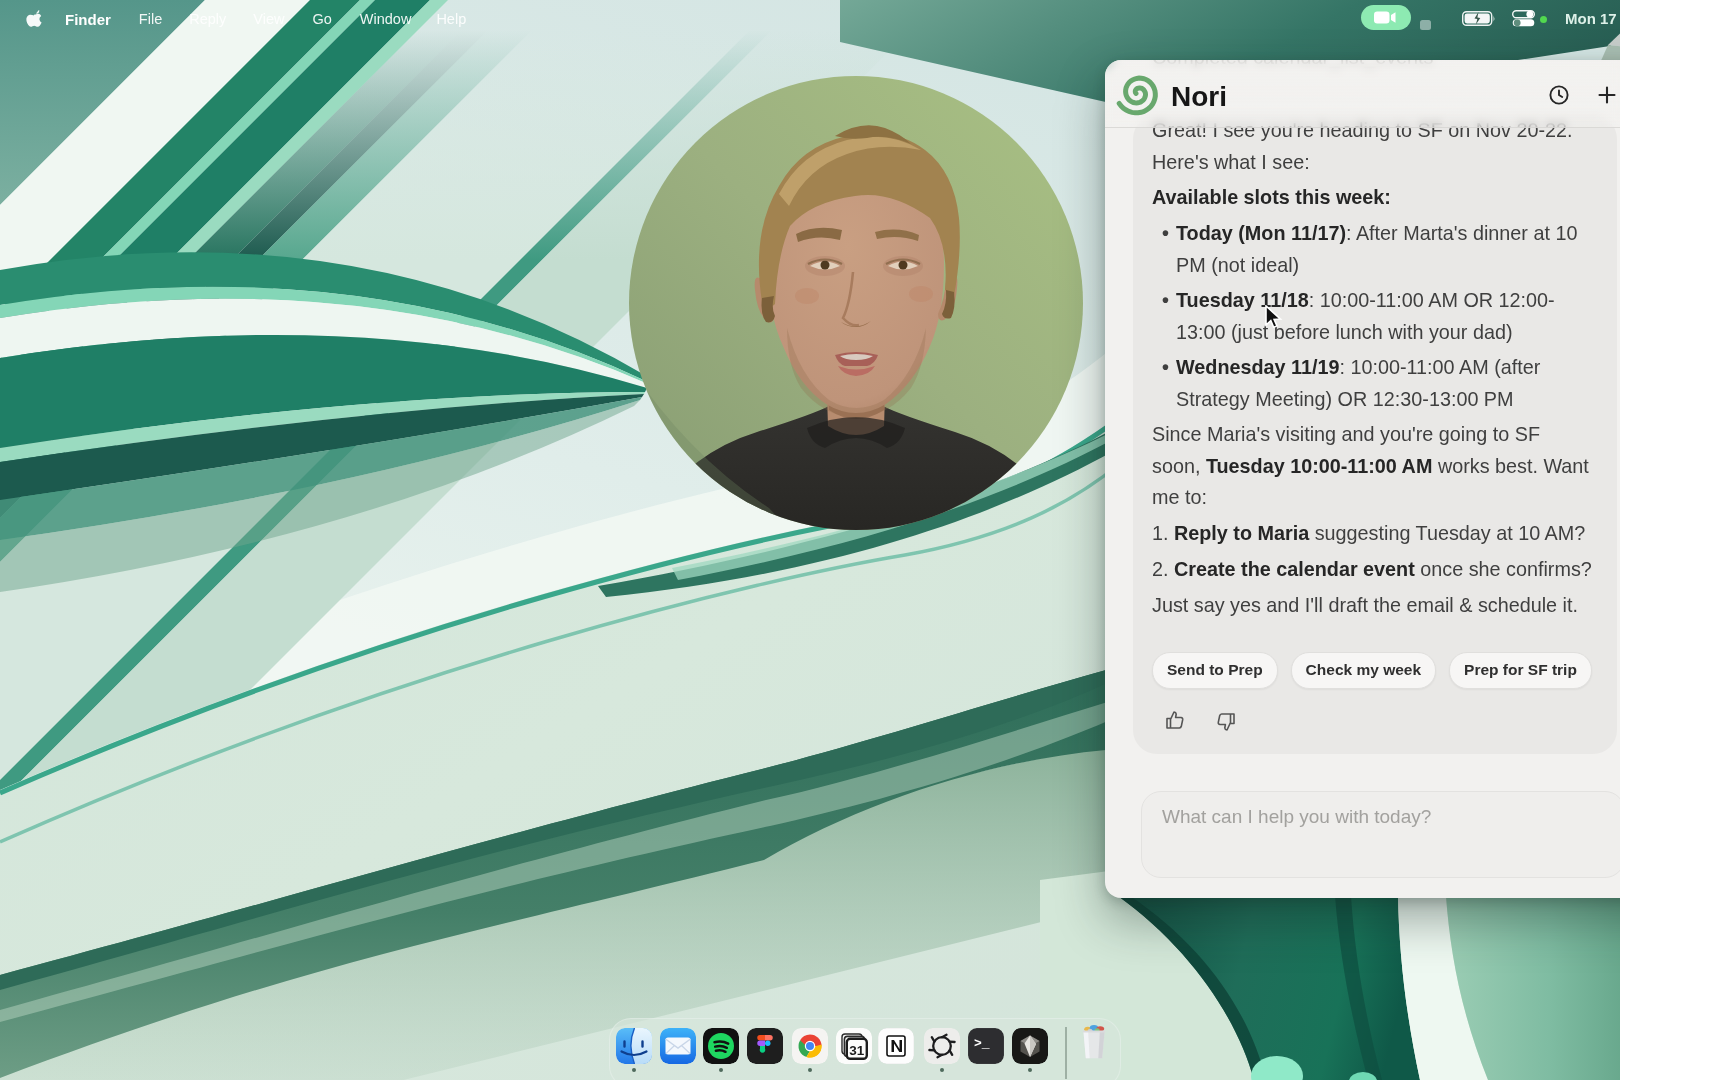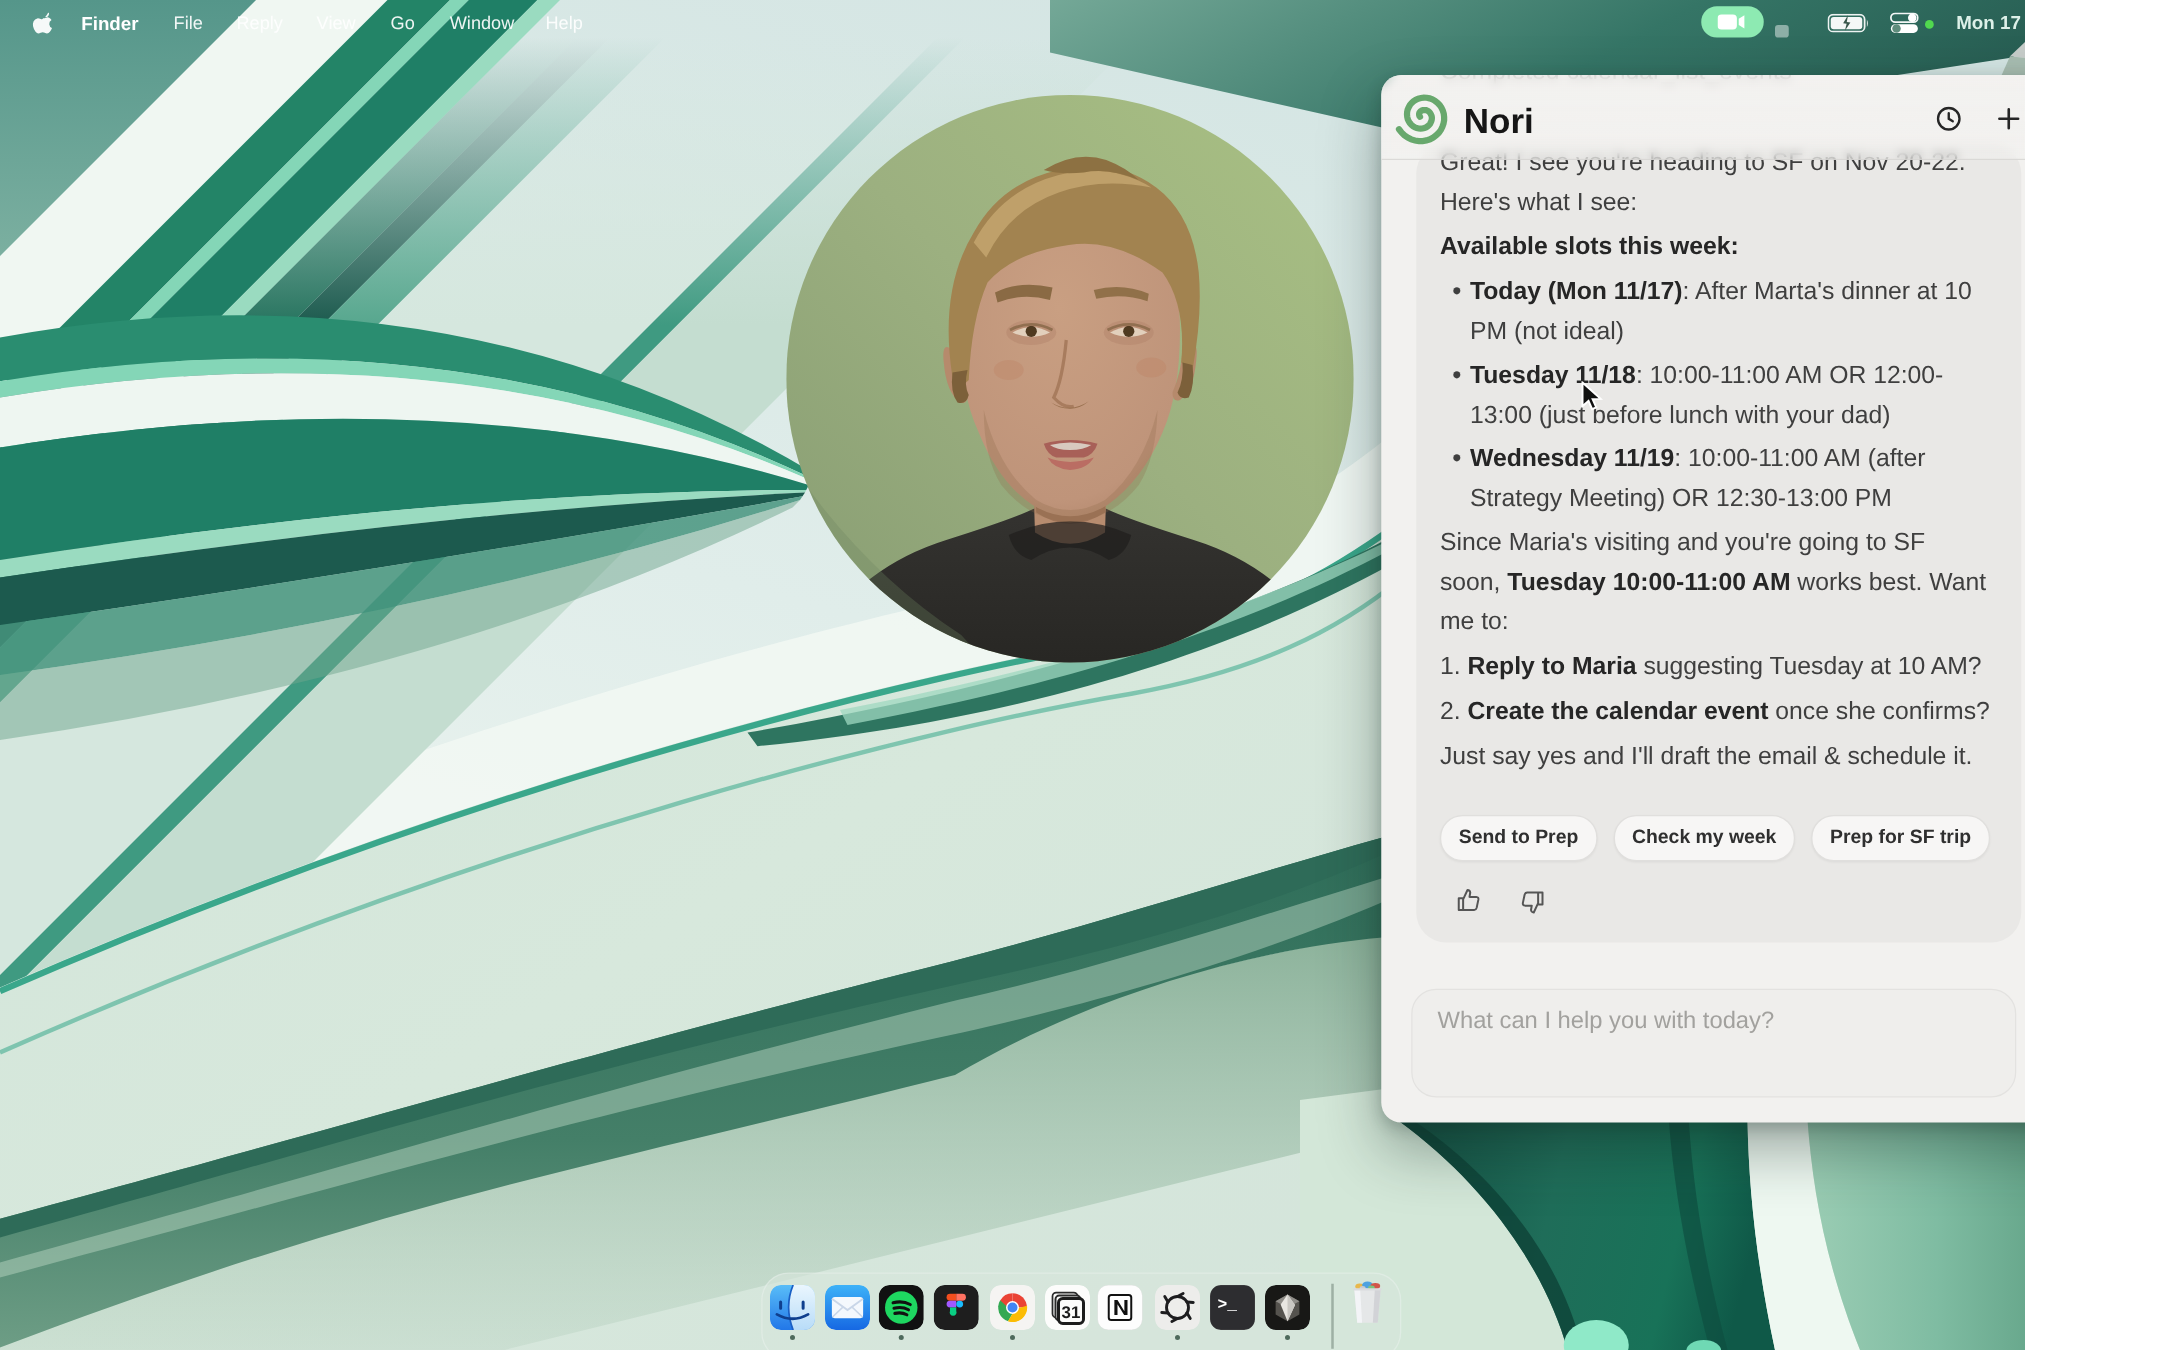"What can I help you" #inbox { left: 24px -> 36px }
